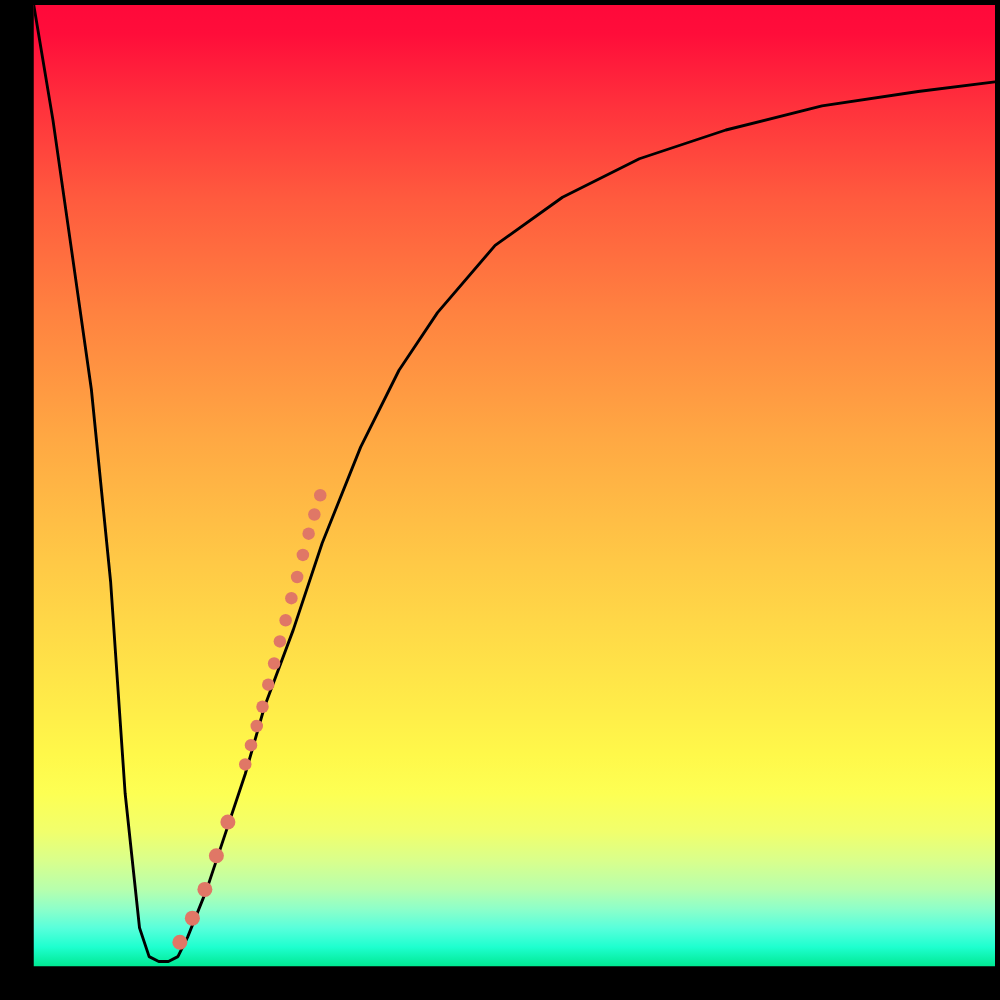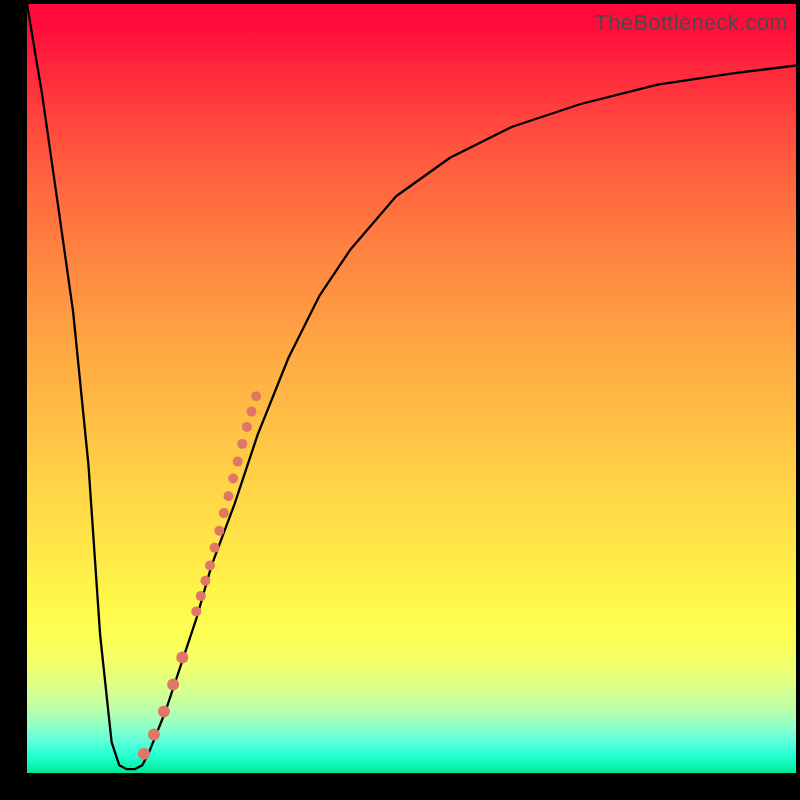"TheBottleneck.com" div.watermark { html: <div>TheBottleneck.com</div> -> none }
